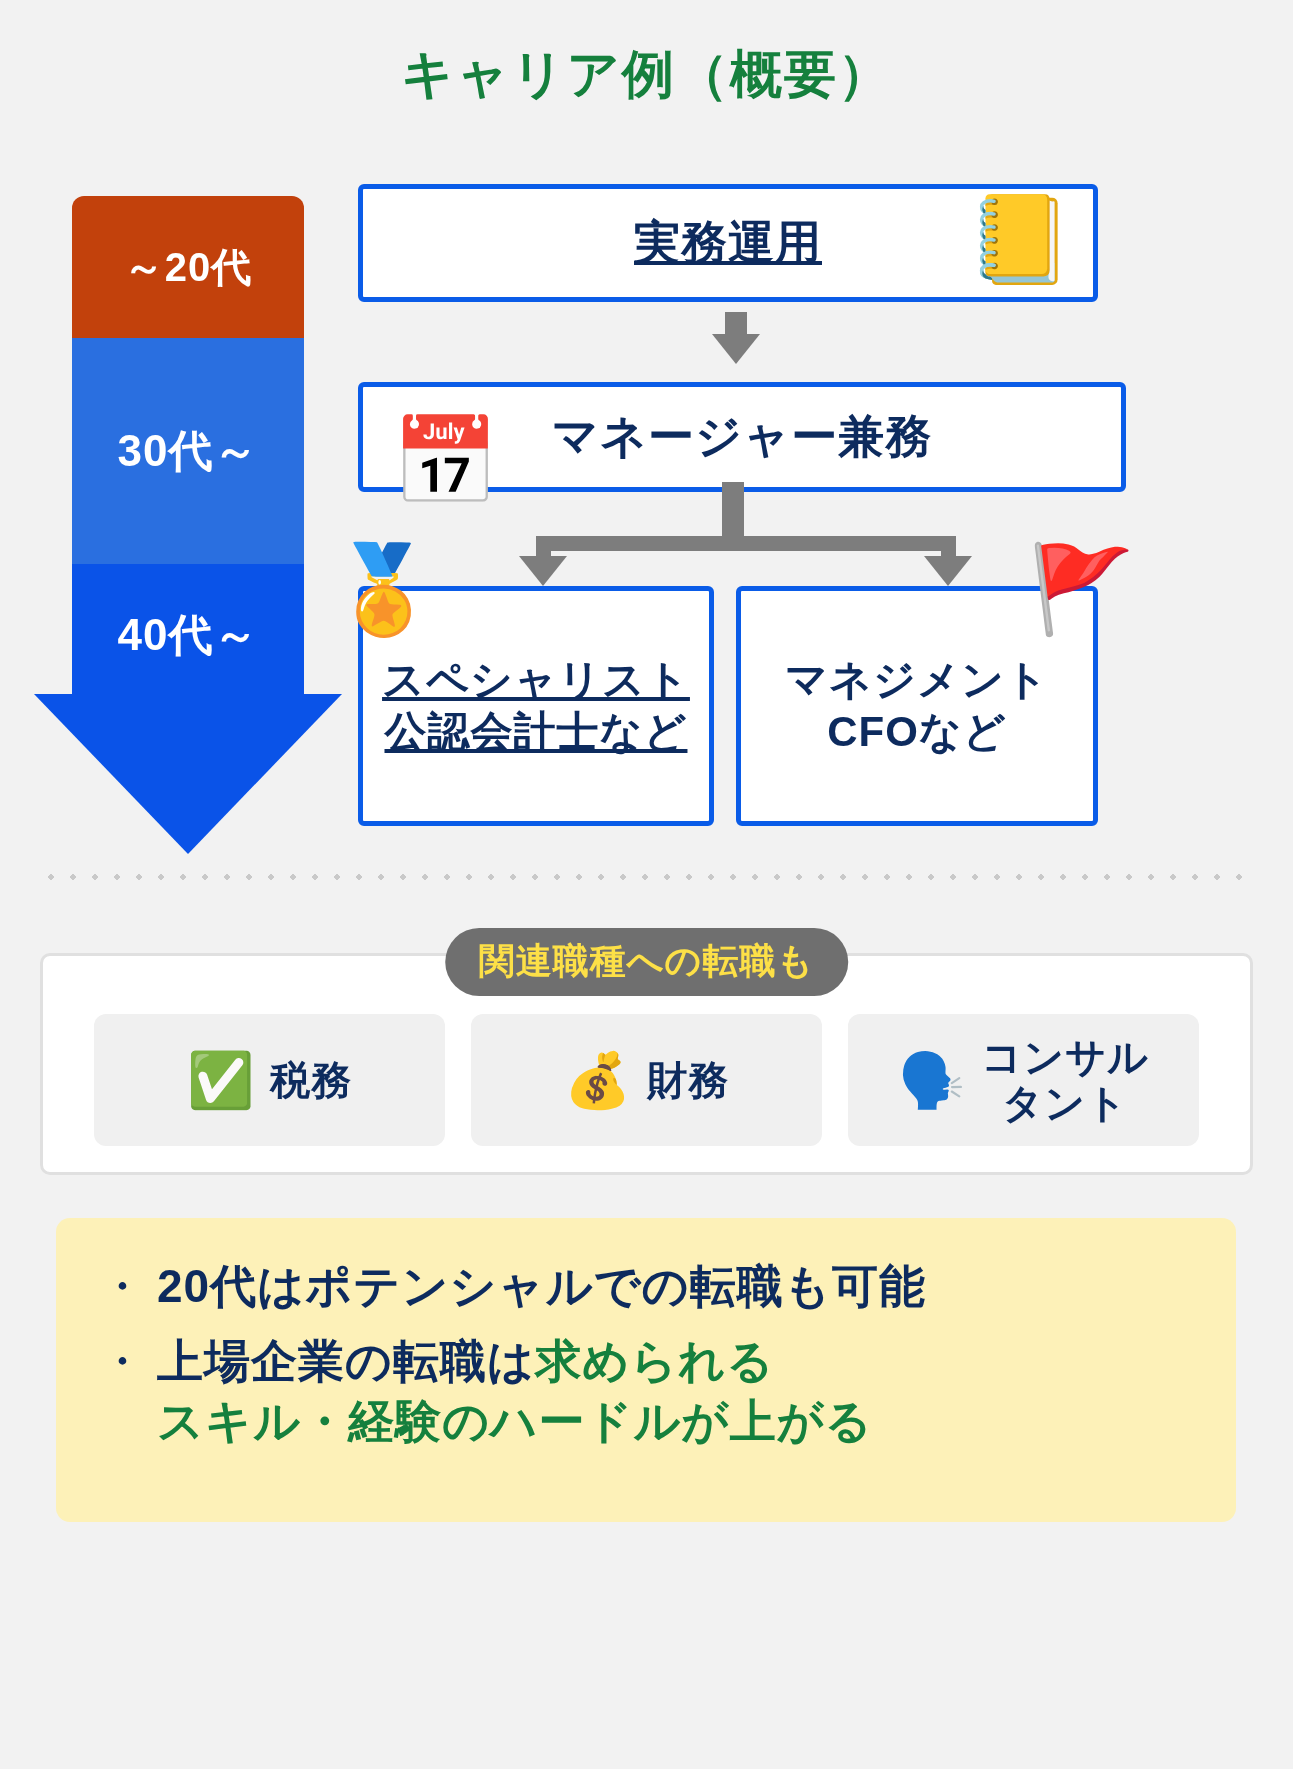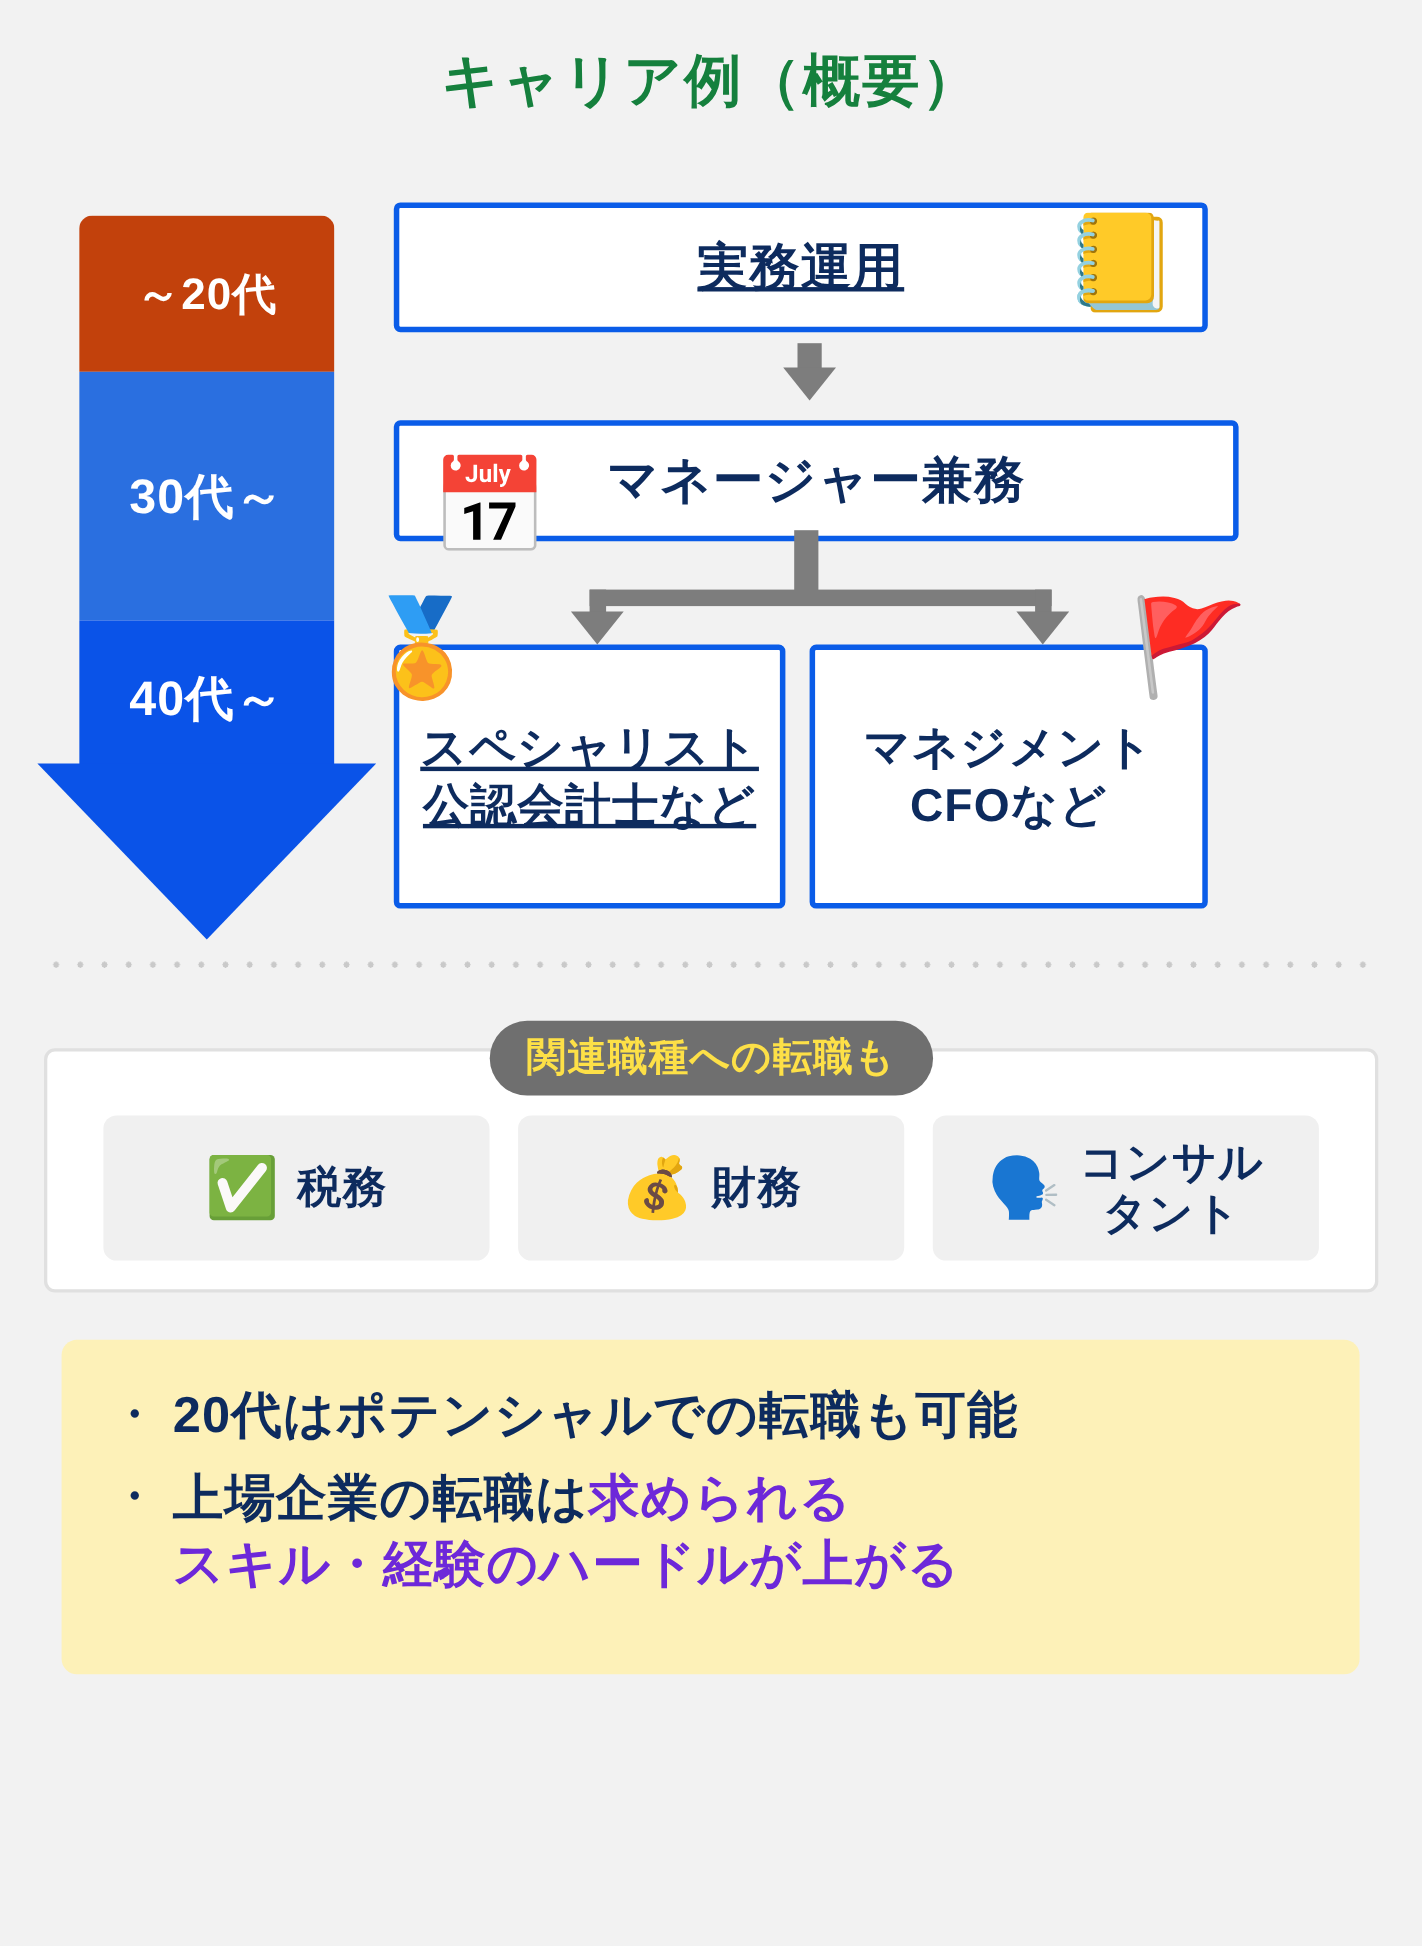"求められる" .hl { color: #6d28d9 -> #15803d }
